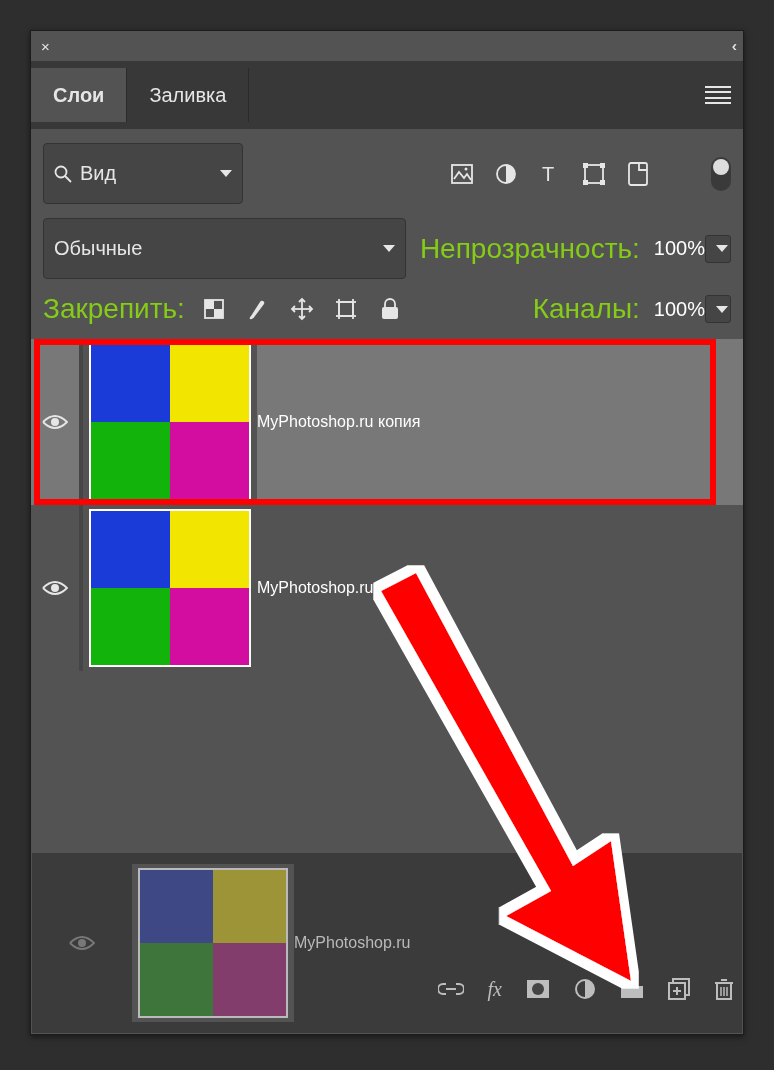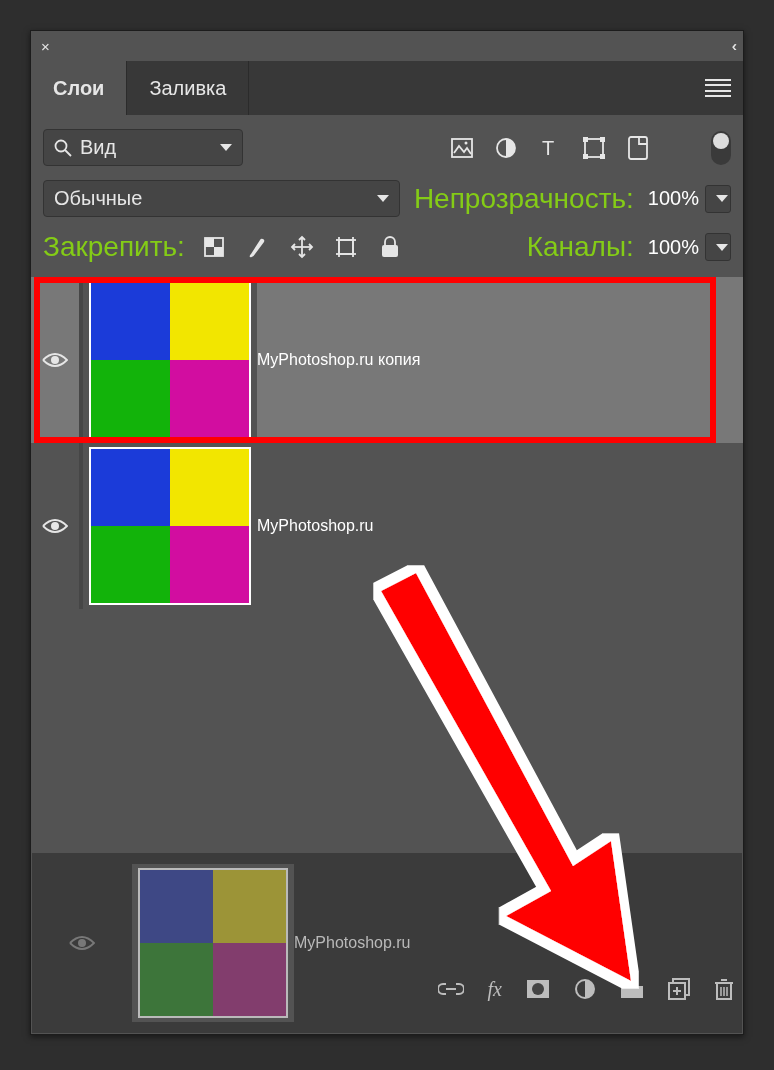"Слои" .tabs { height: 54px -> 68px }
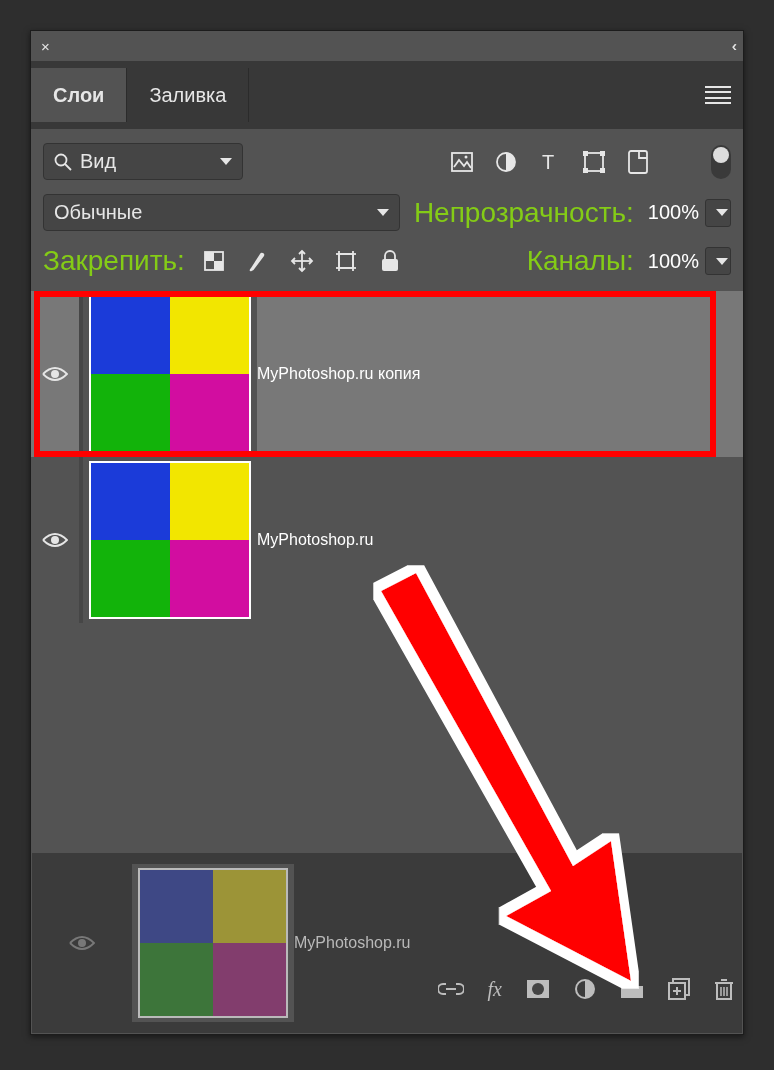"Вид" .dropdown { padding: 6px 10px -> 18px 10px }
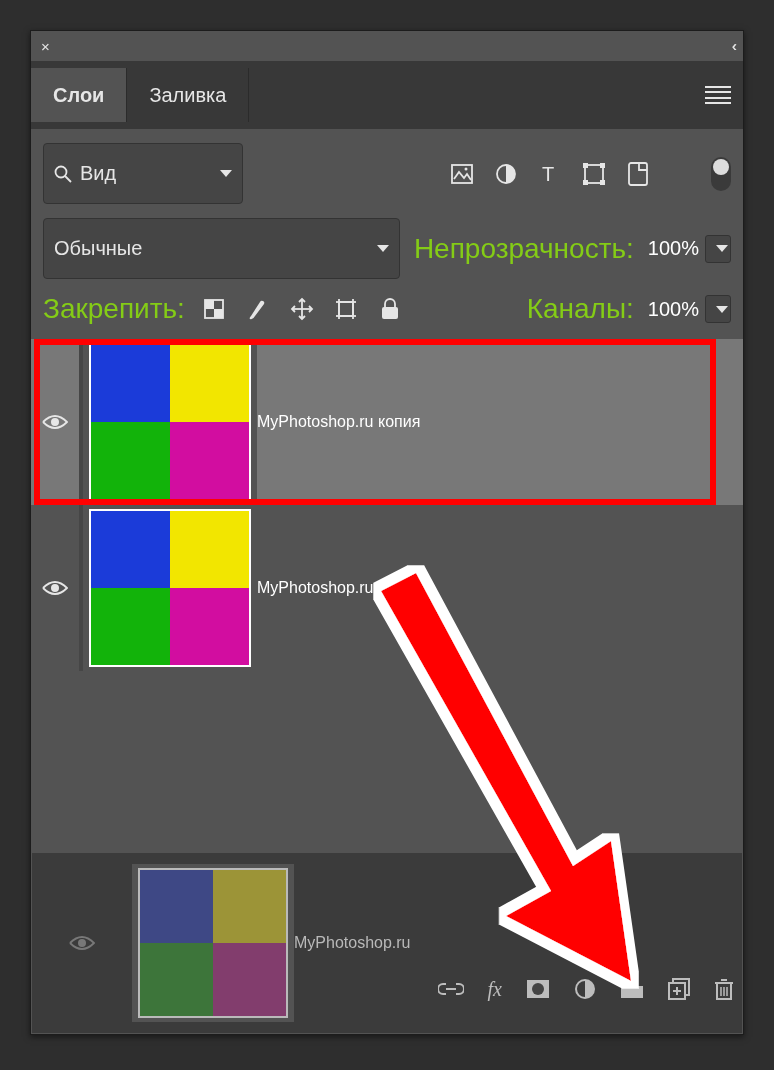"100%" .pct { gap: 6px -> none }
